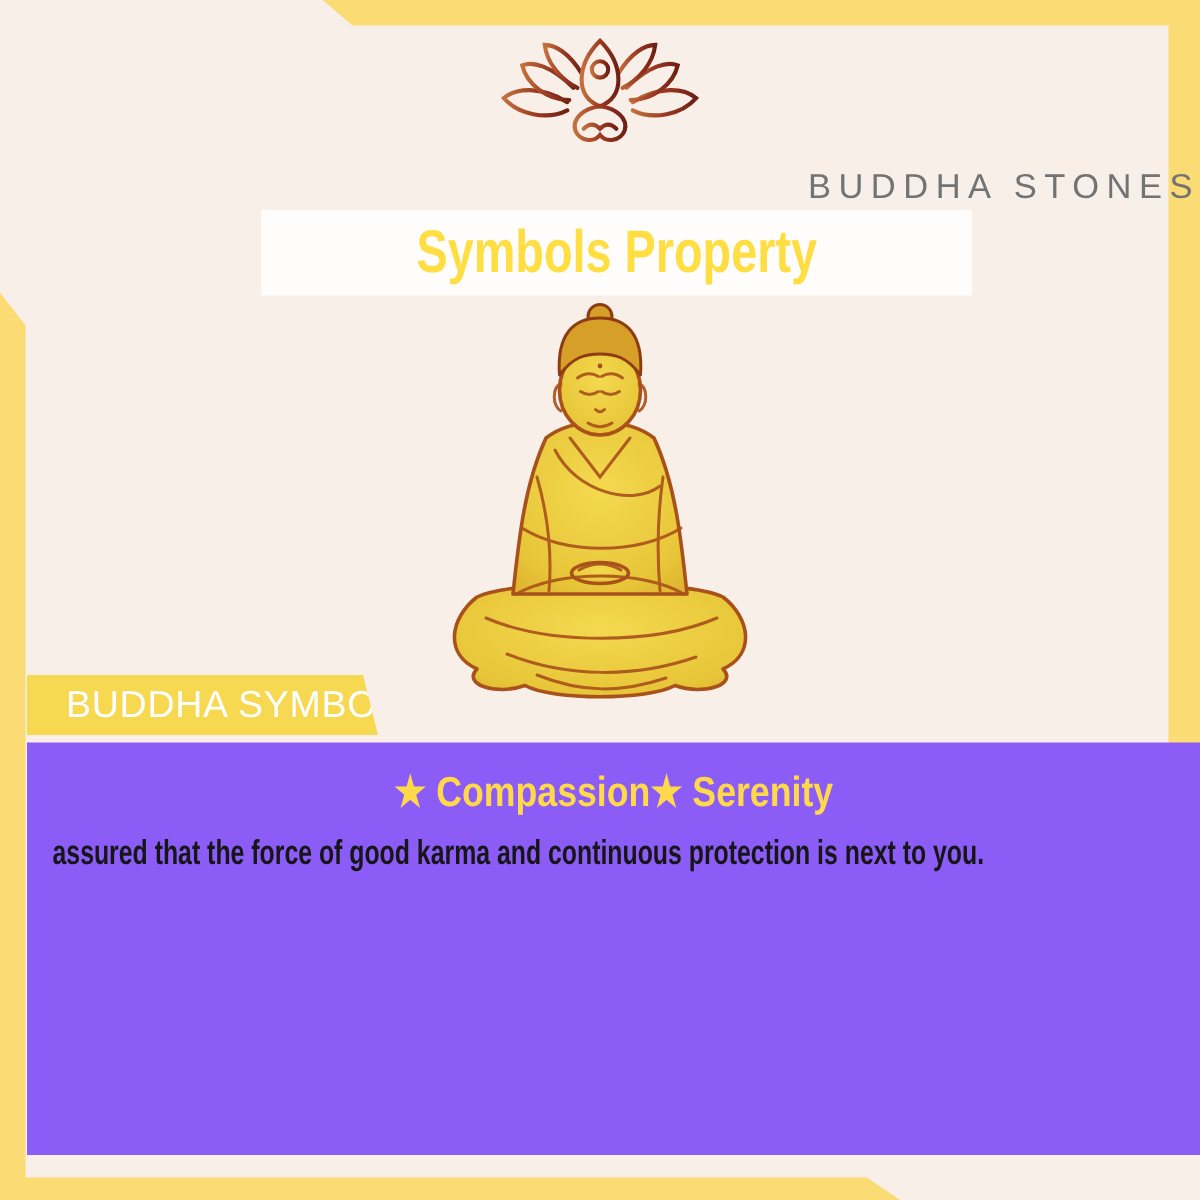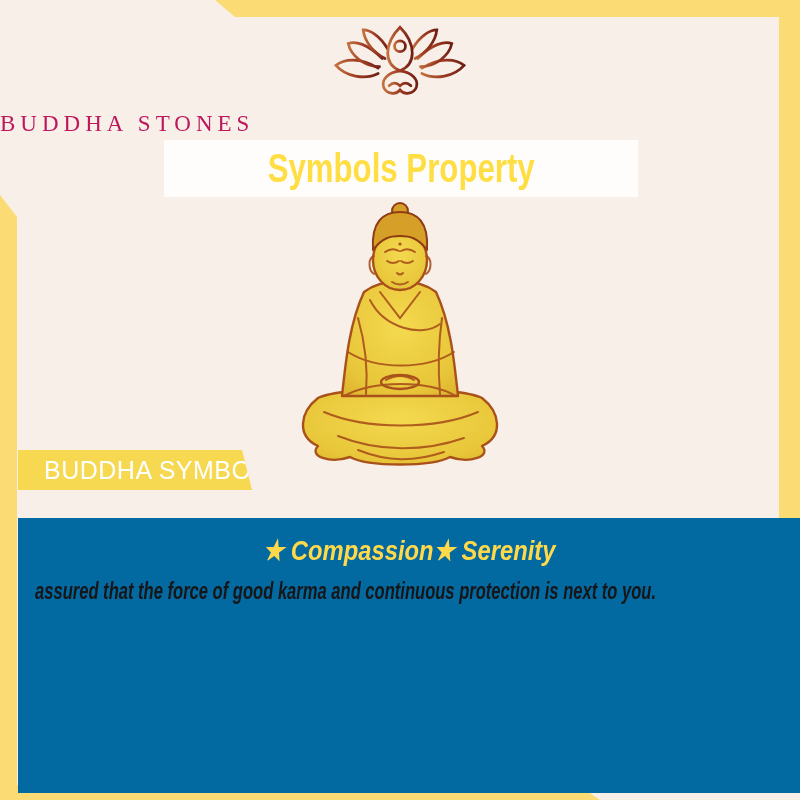"BUDDHA STONES" .brand { color: #be185d -> #737373; font-family: Liberation Serif, serif -> Liberation Sans, sans-serif; text-align: left -> right }
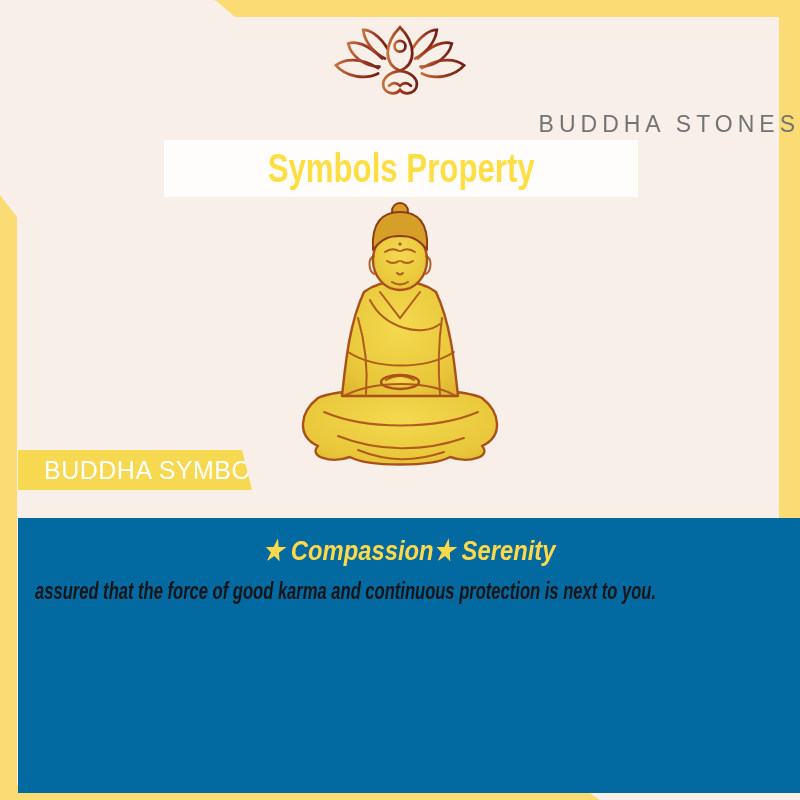"Symbols Property" .title-band { left: 164px -> 174px }
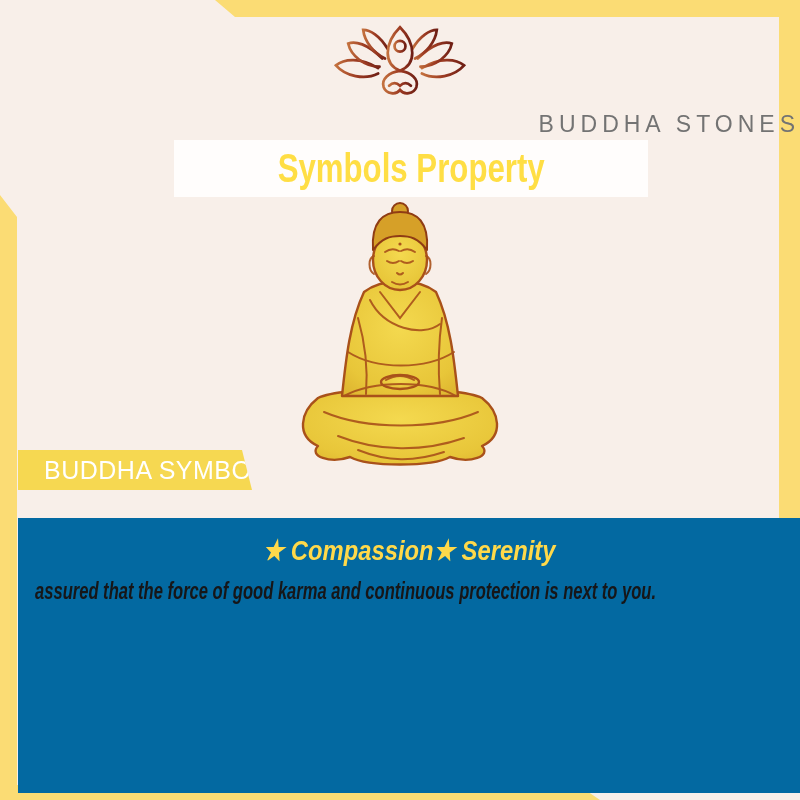"★ Compassion★ Serenity" .content { background: #0369a1 -> #8b5cf6; font-style: italic -> none; top: 518px -> 495px }
